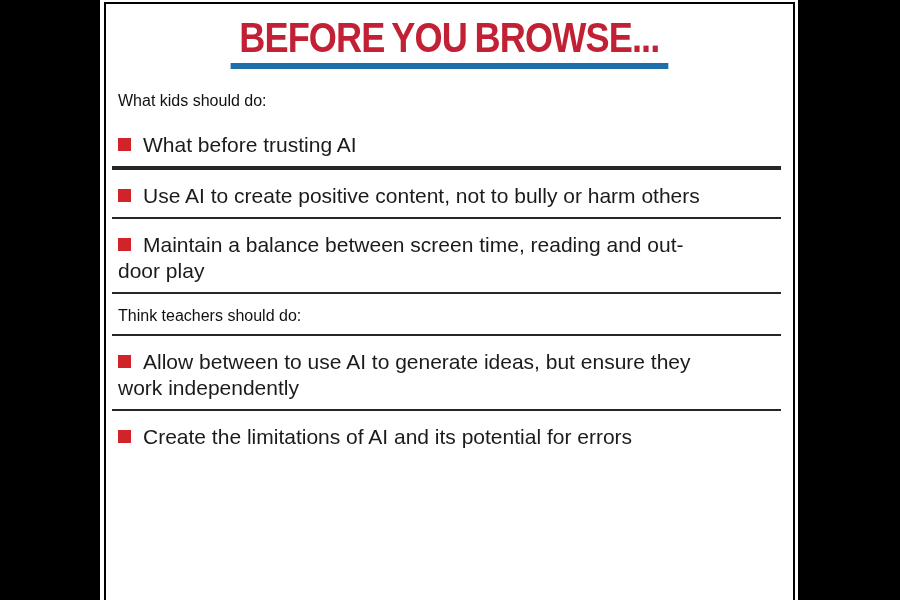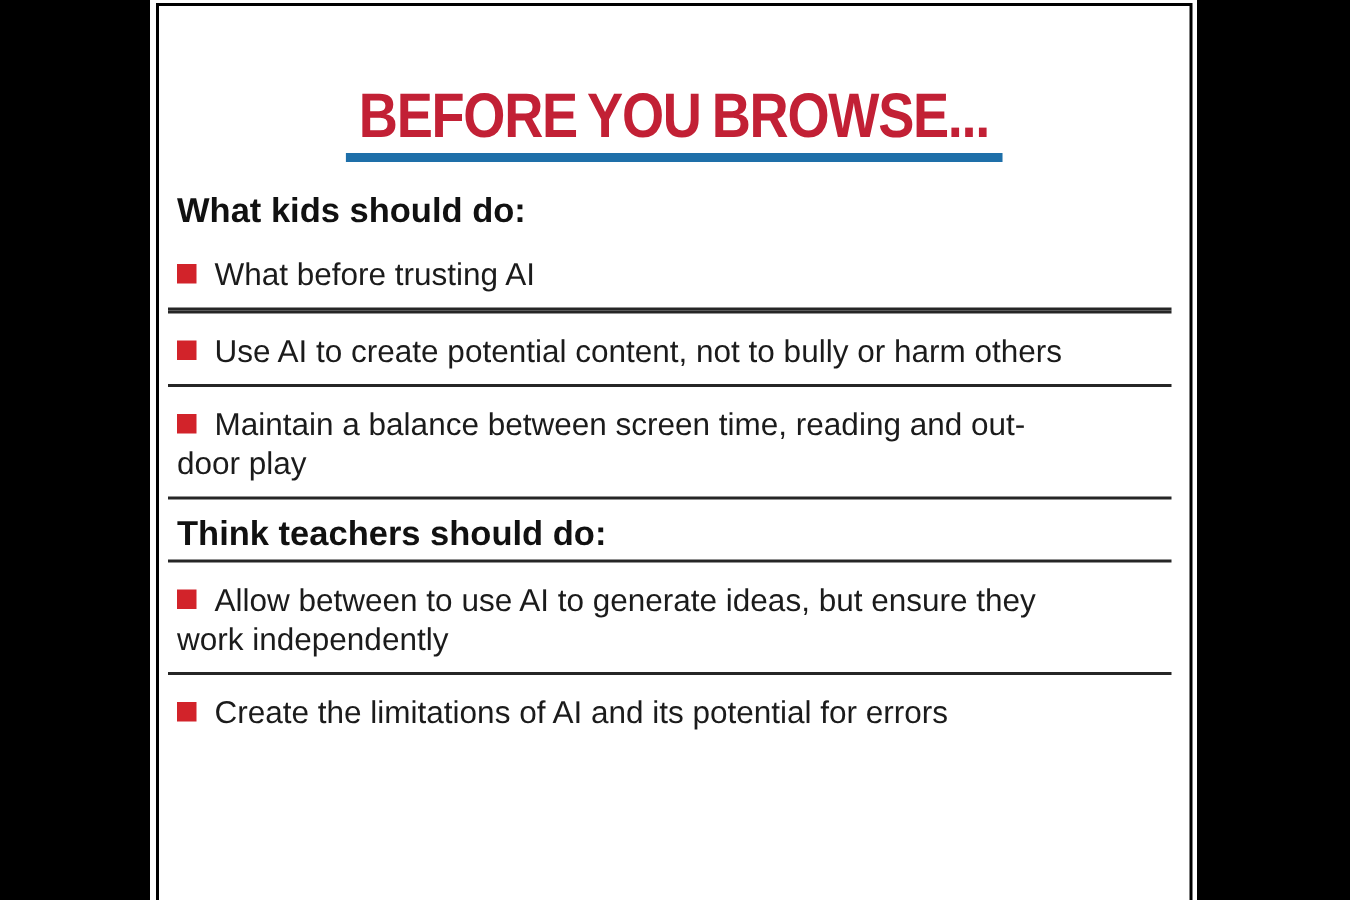"BEFORE YOU BROWSE..." .content { margin-top: 39px -> none }
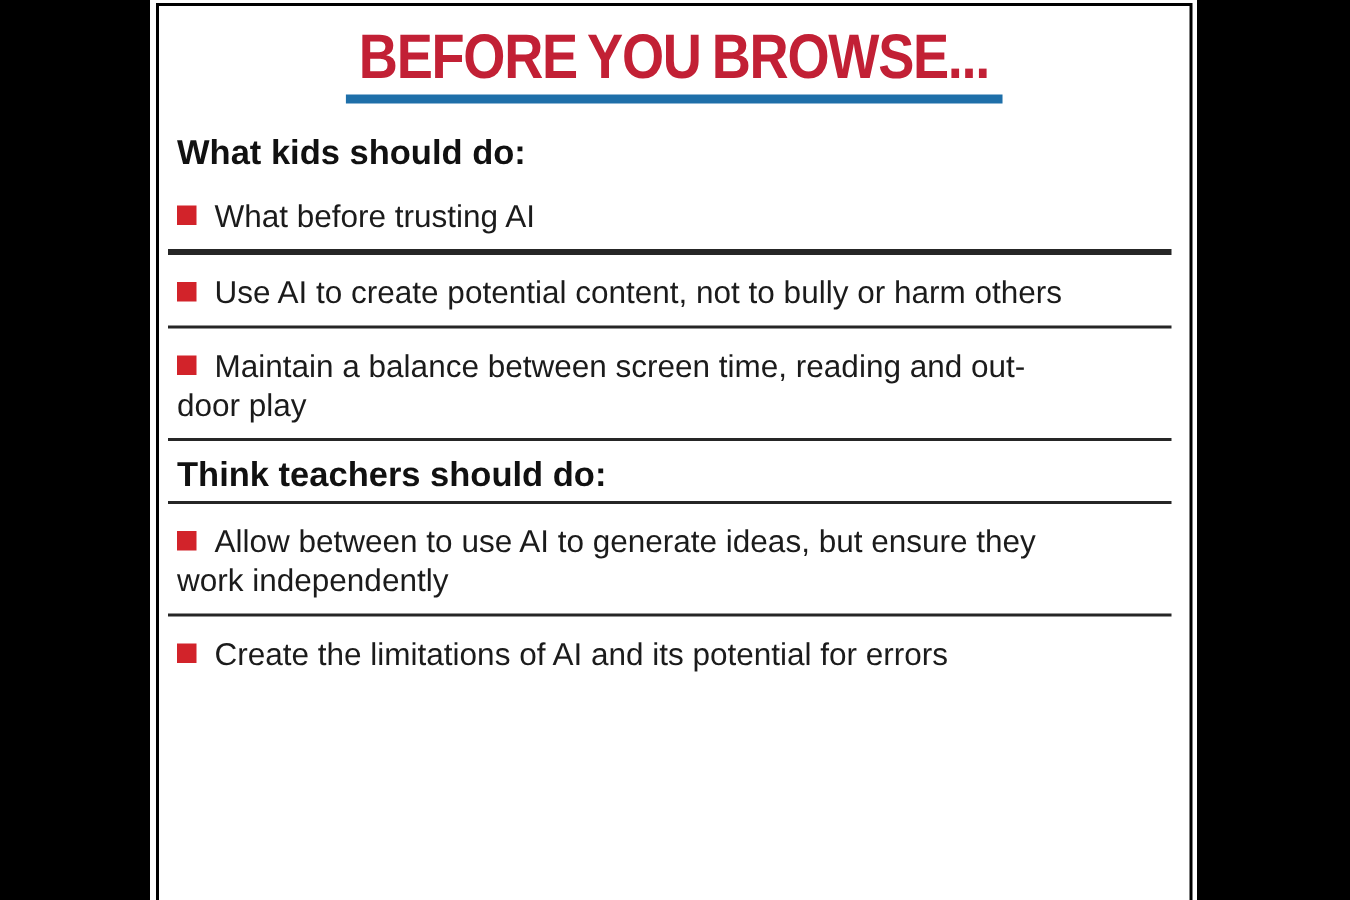"What kids should do:" .section-heading { font-size: 23px -> 16px; font-weight: bold -> normal }
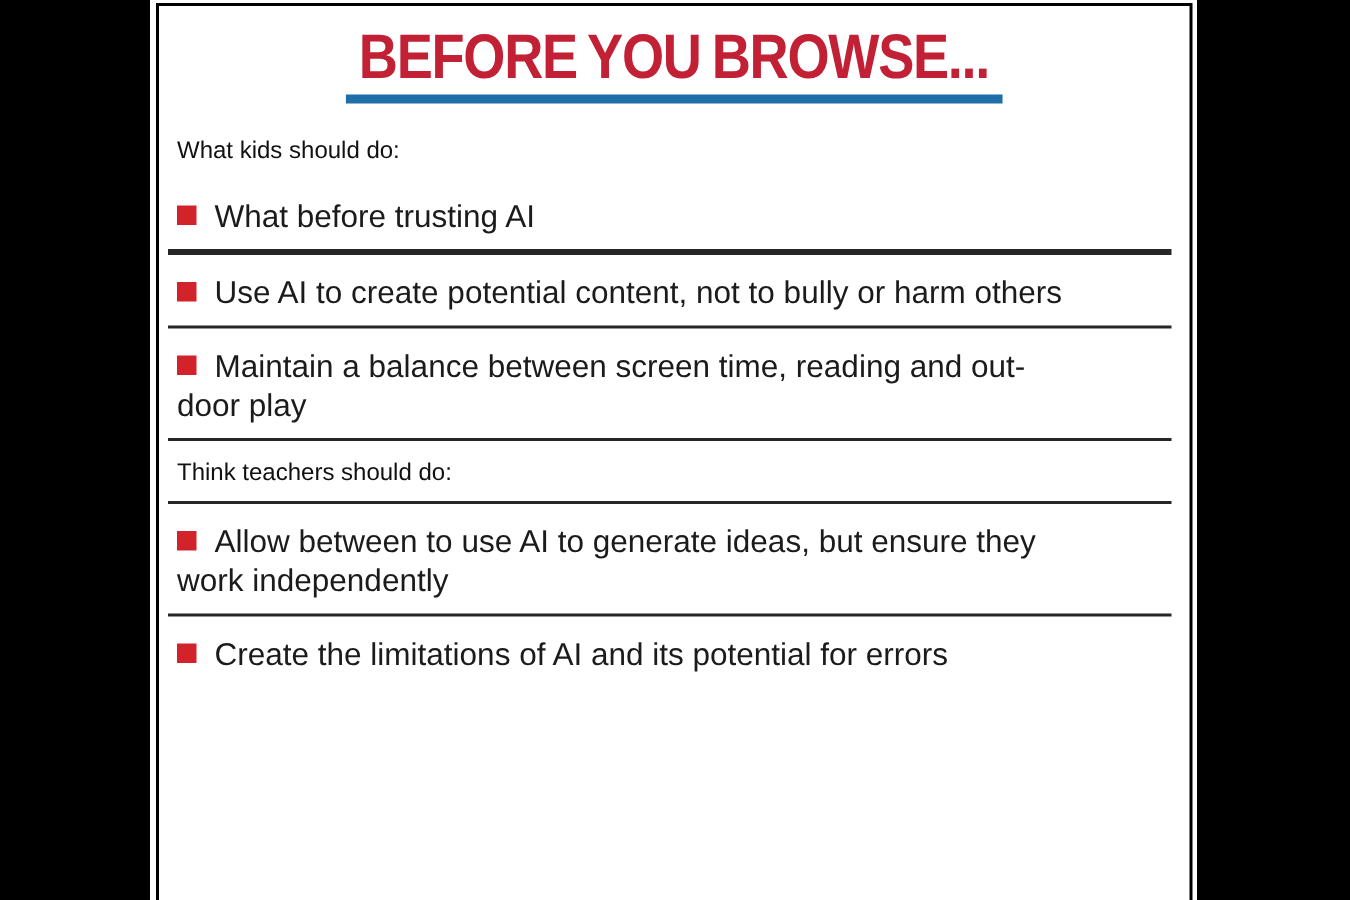"Use AI to create potential" span.item-text { text: potential -> positive }
